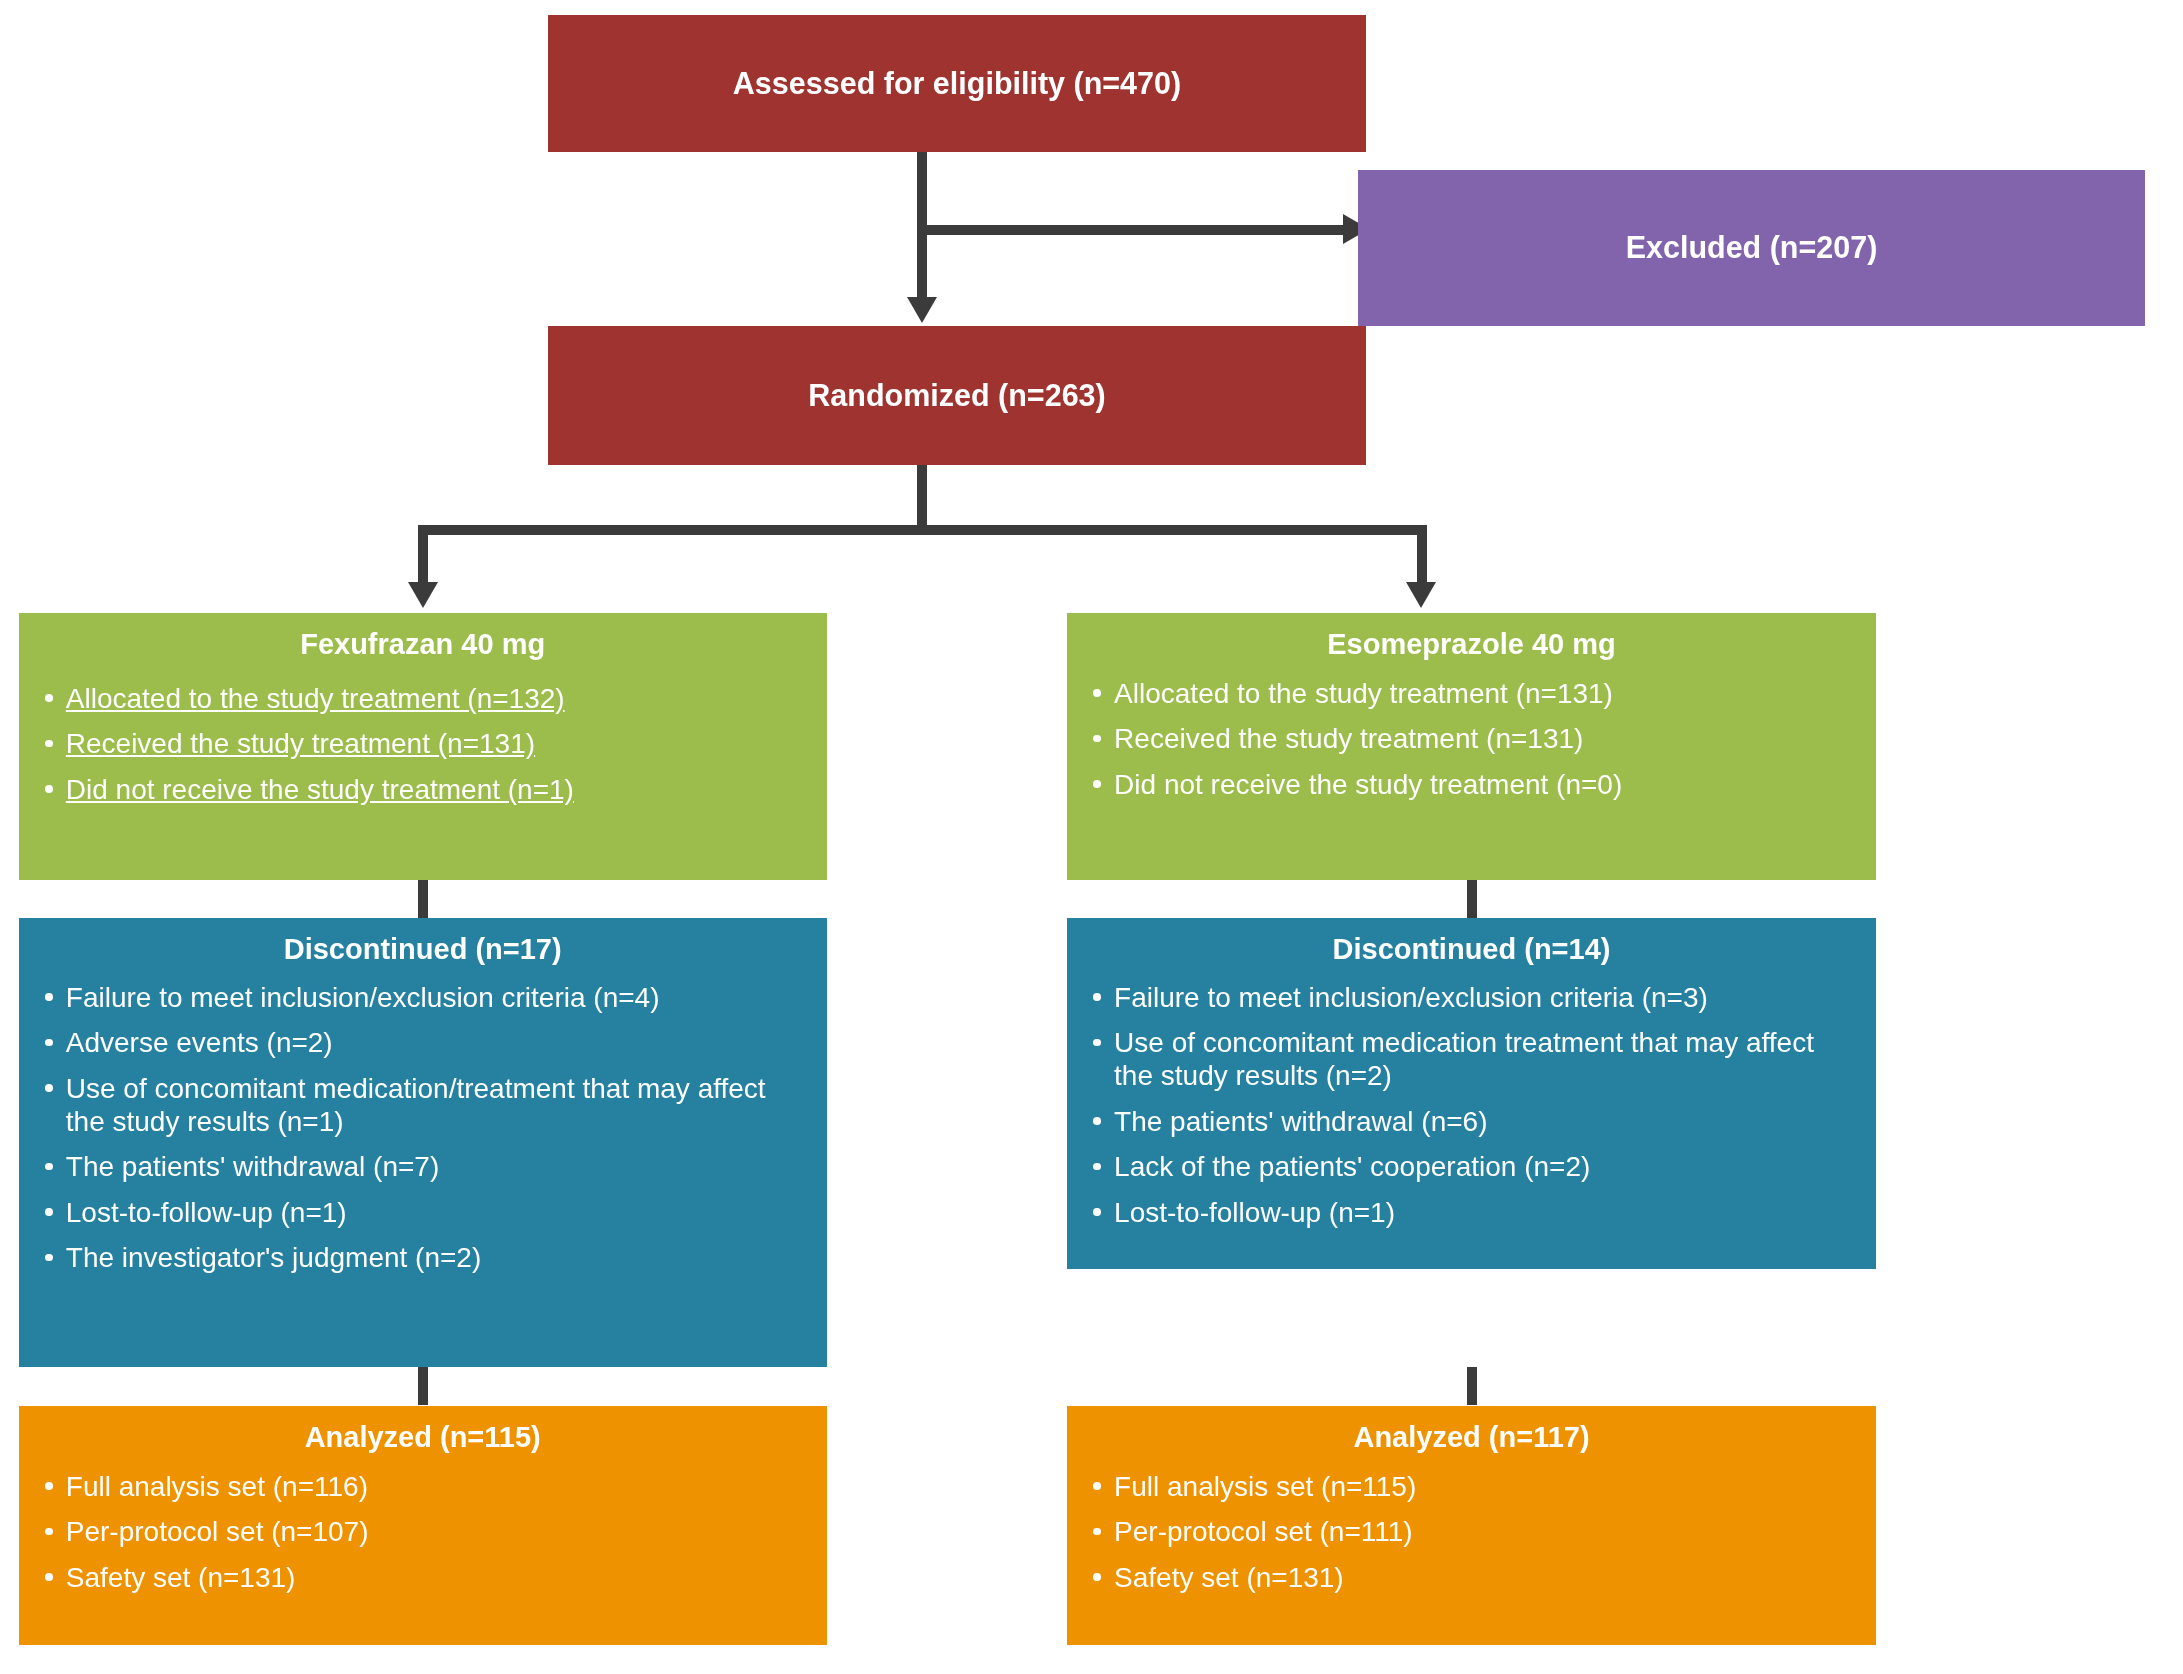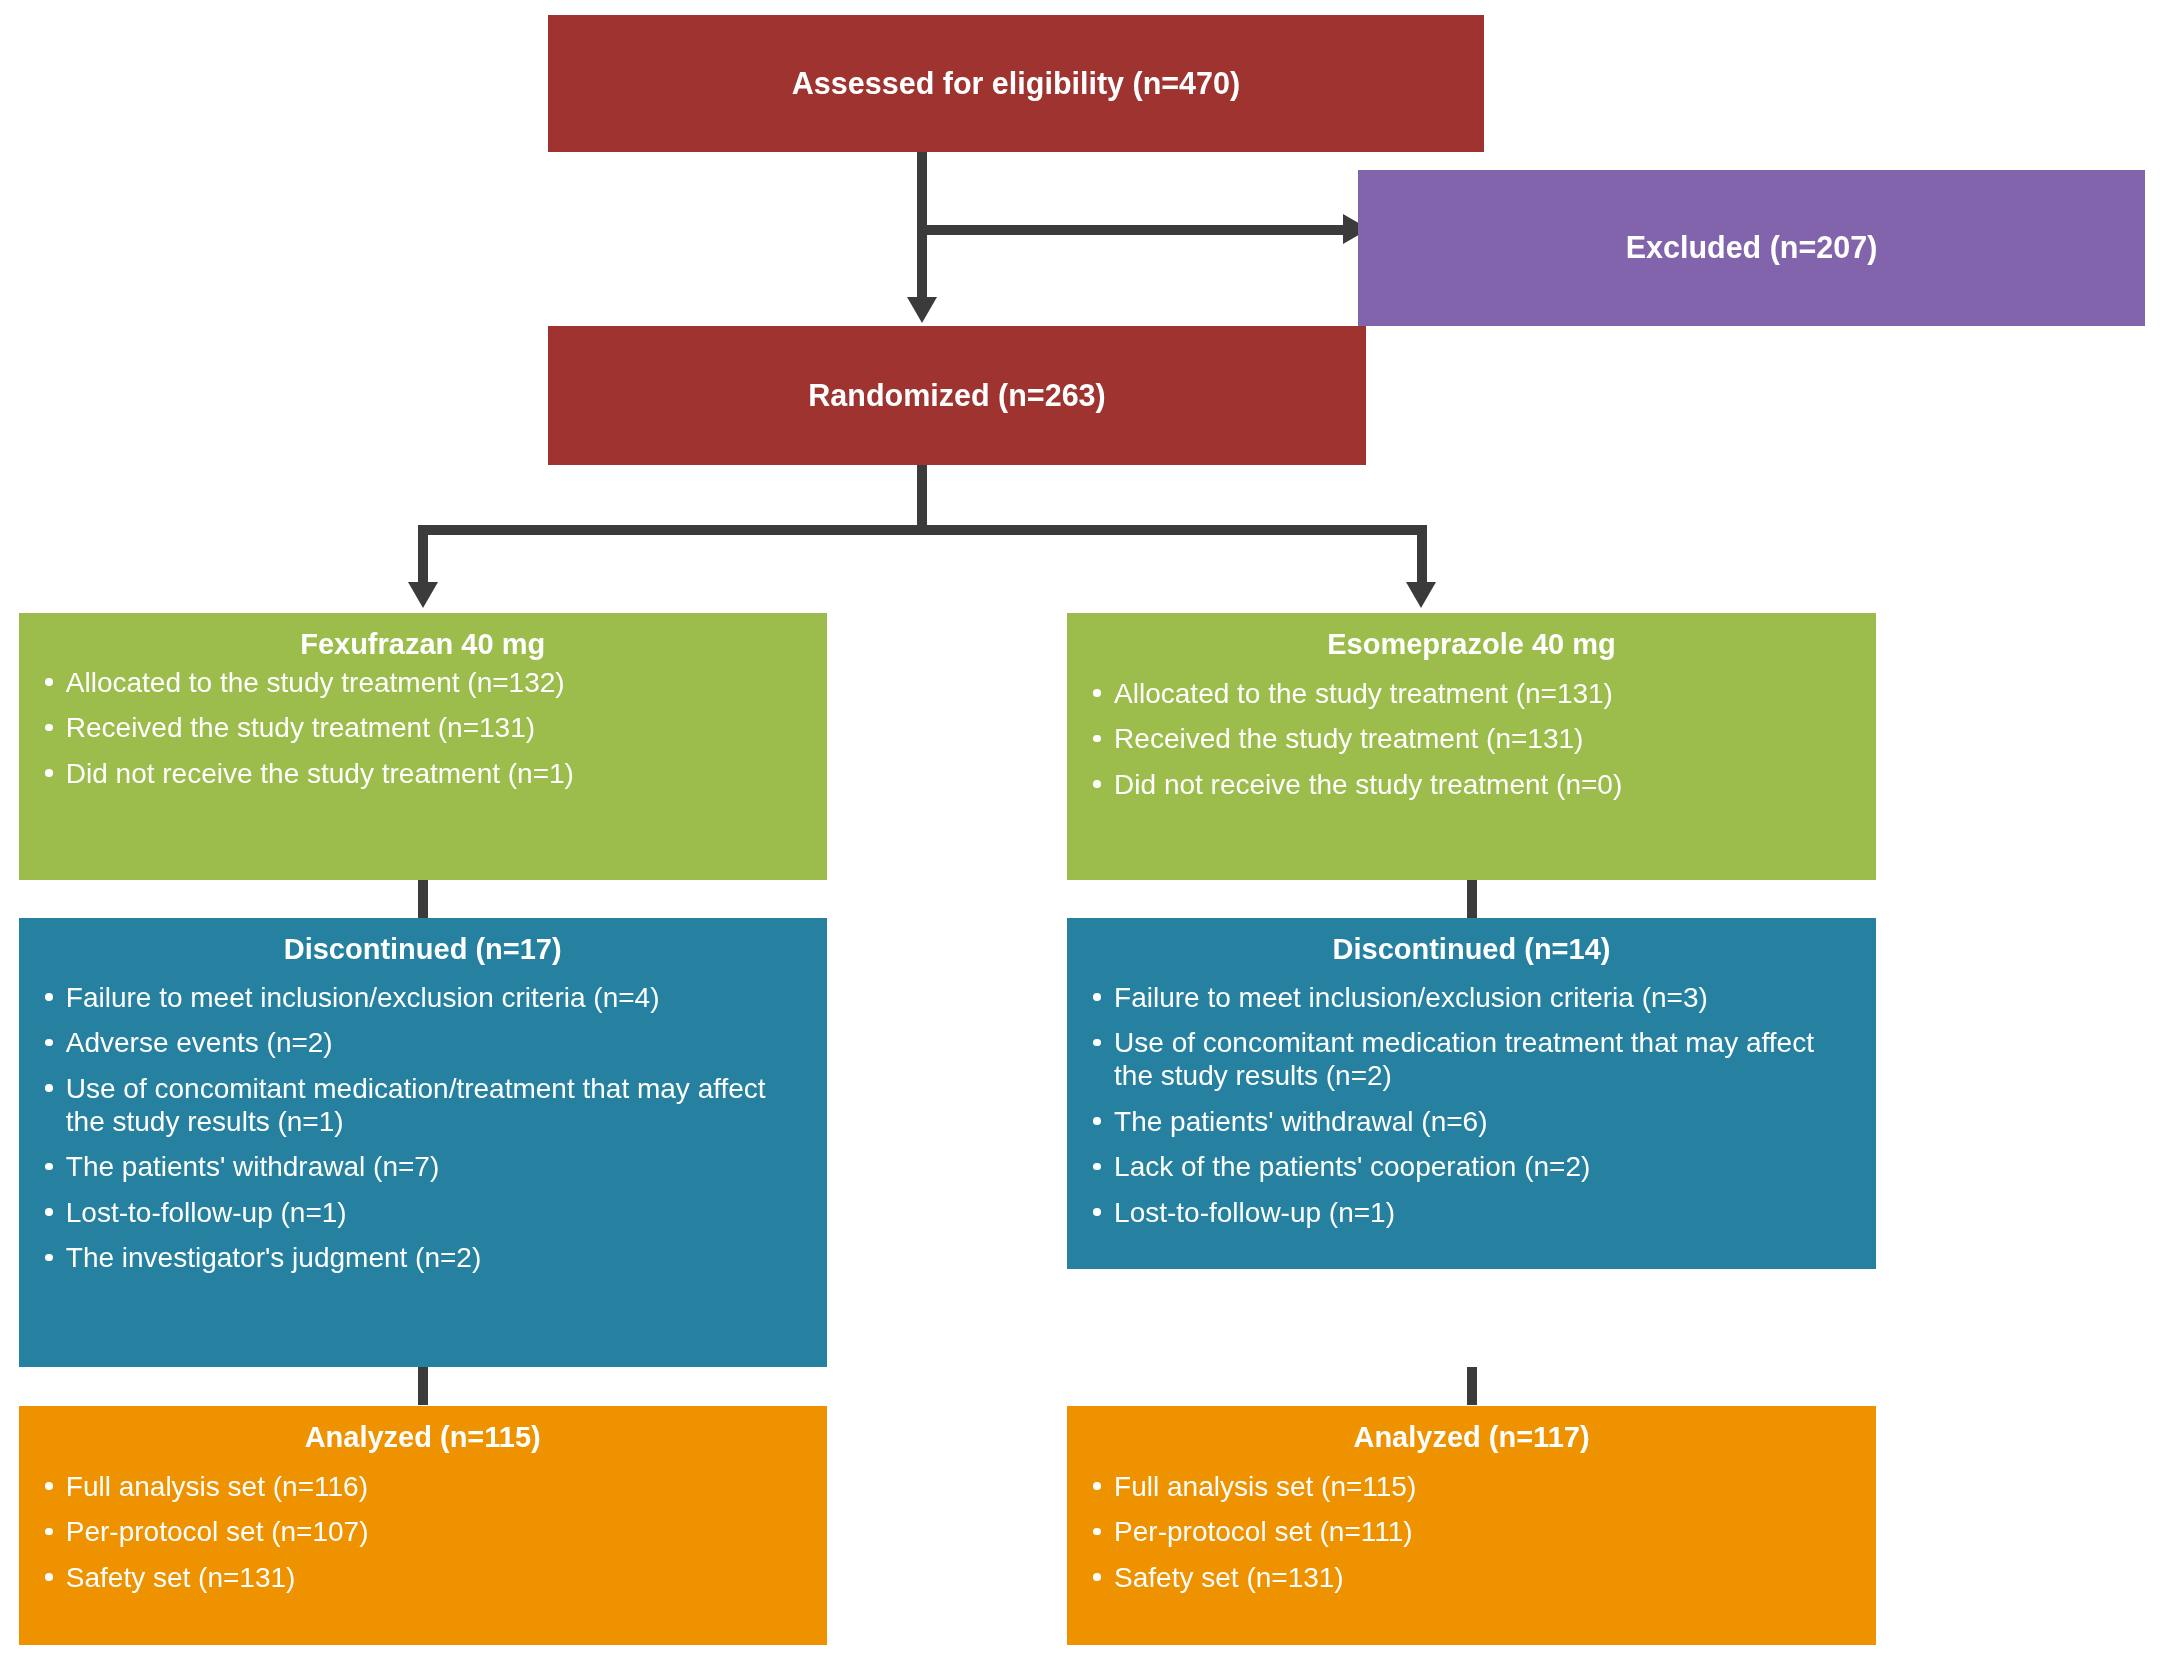"Assessed for eligibility (n=470)" div.box { width: 936px -> 818px }
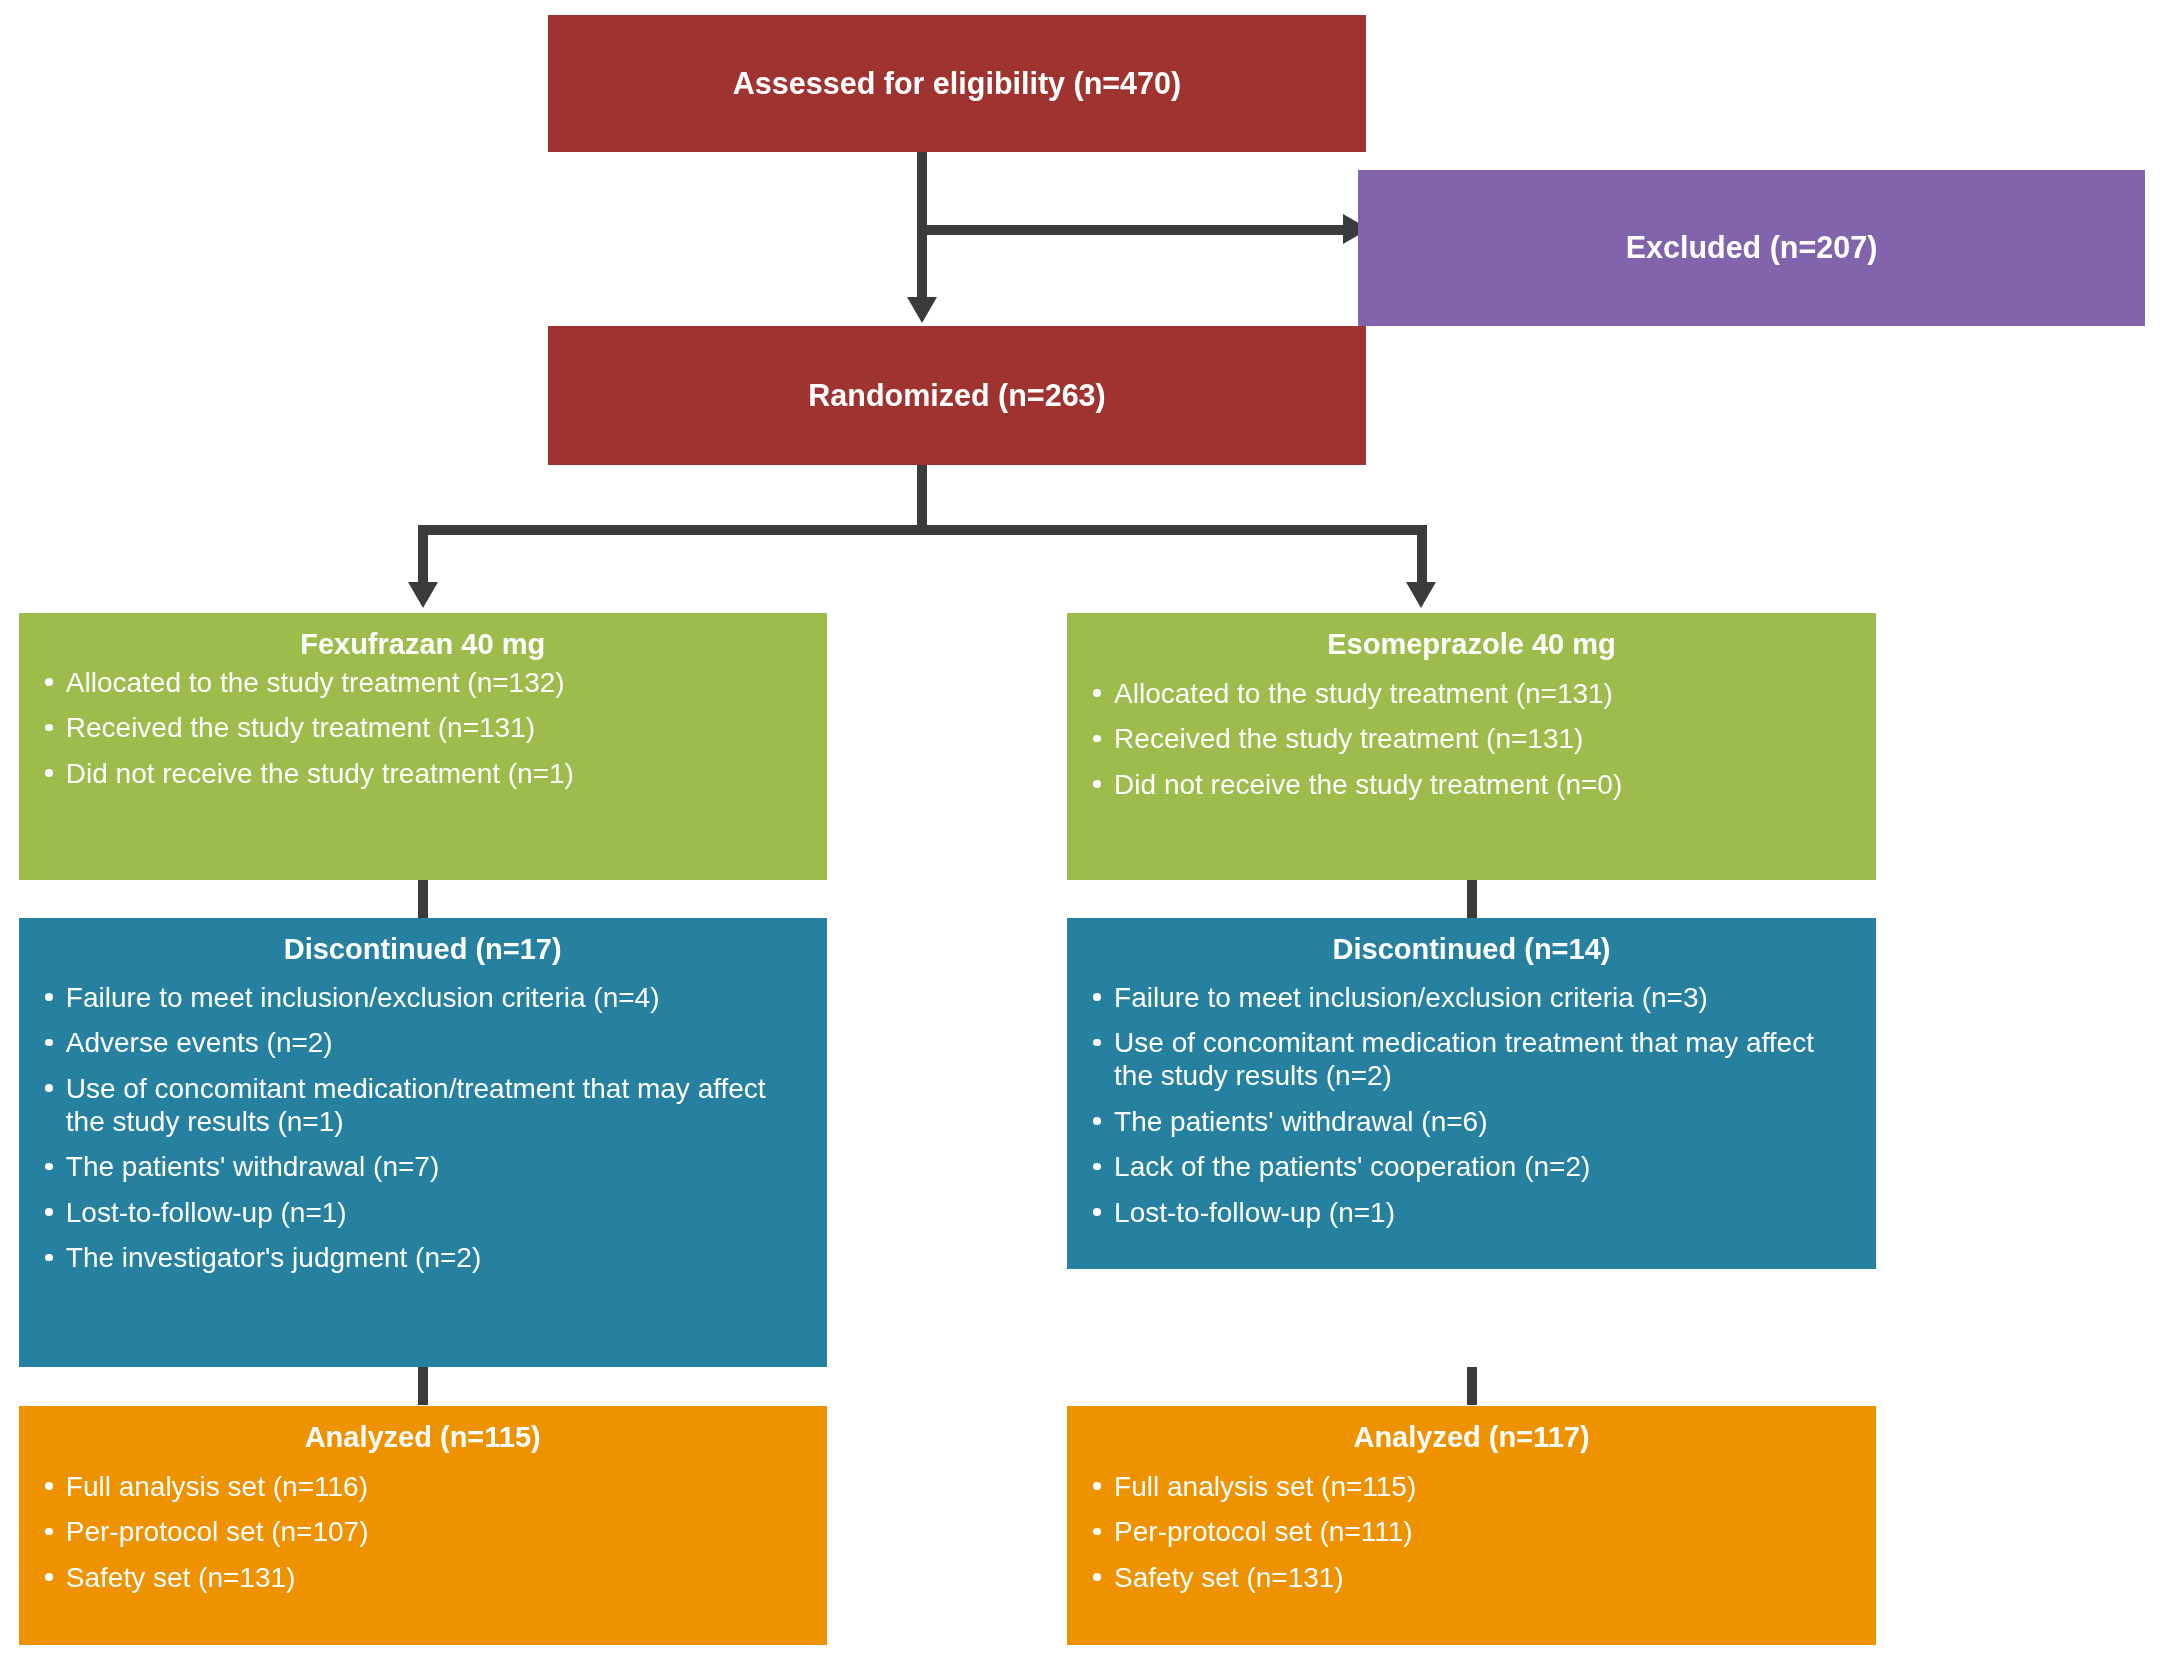"Allocated to the study treatment (n=132)" ul.blist { margin-top: 4px -> 20px; text-decoration: none -> underline }
